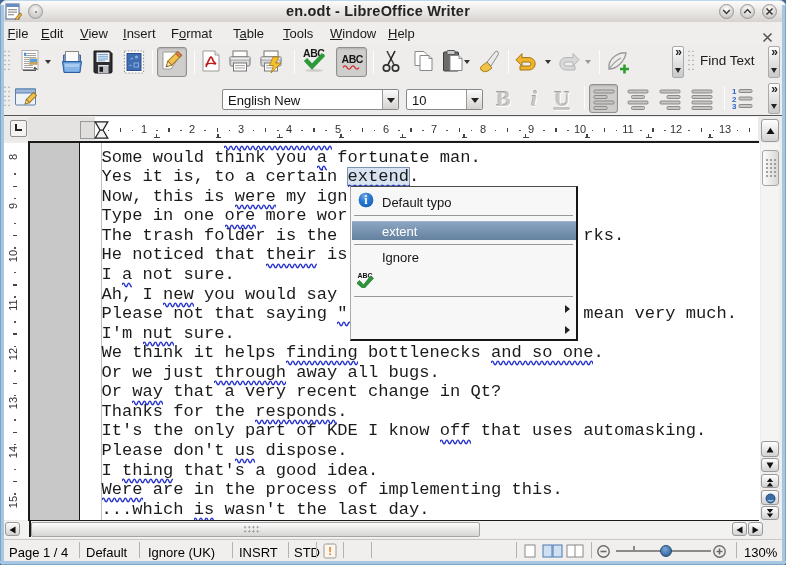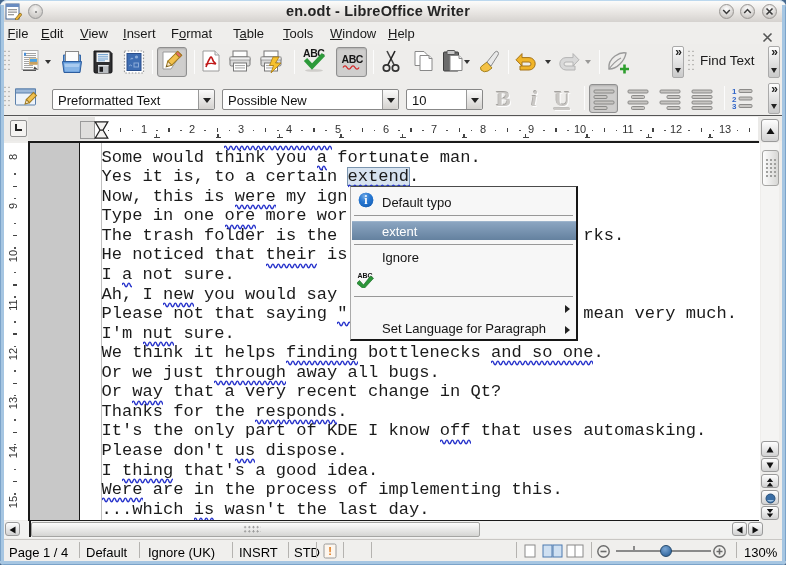"Preformatted Text" div.abs { html: <div> <span>Preformatted Text</span> <span></span> </div> -> none }
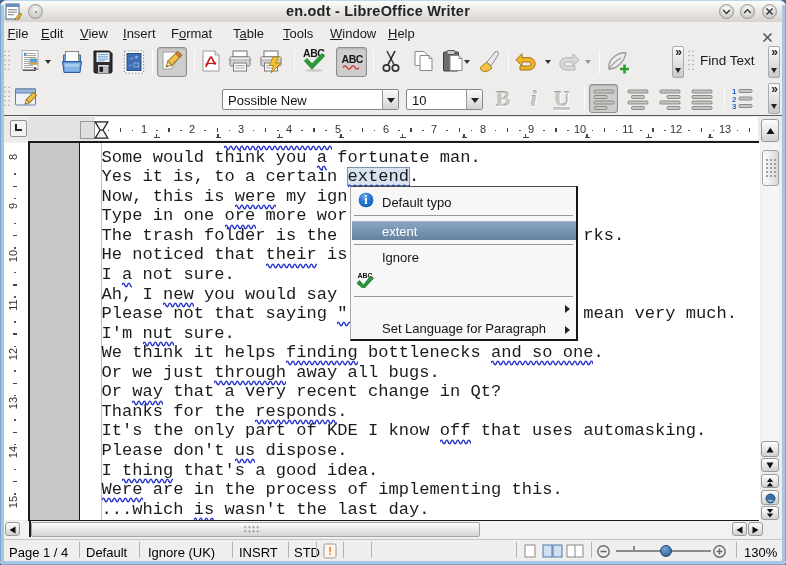"Possible New" span.txt { text: Possible -> English }
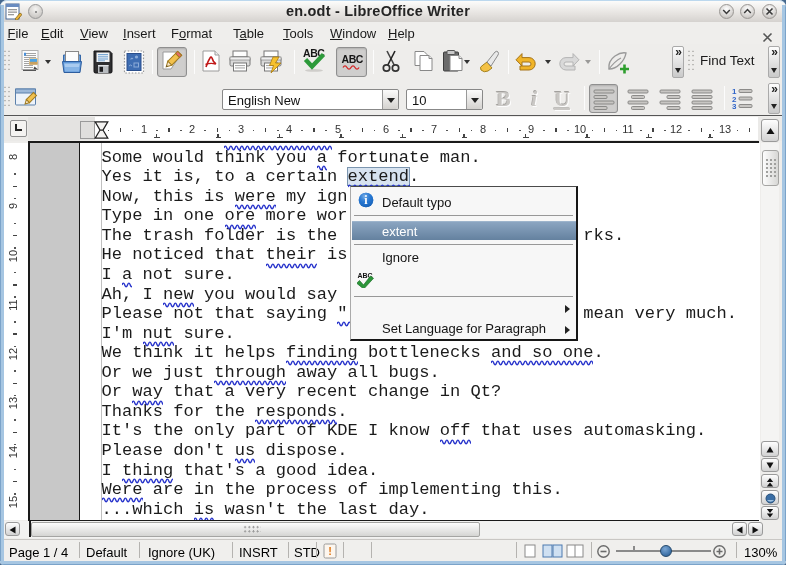"Set Language for Paragraph" div.mtxt { html: <div>Set Language for Paragraph</div> -> none }
